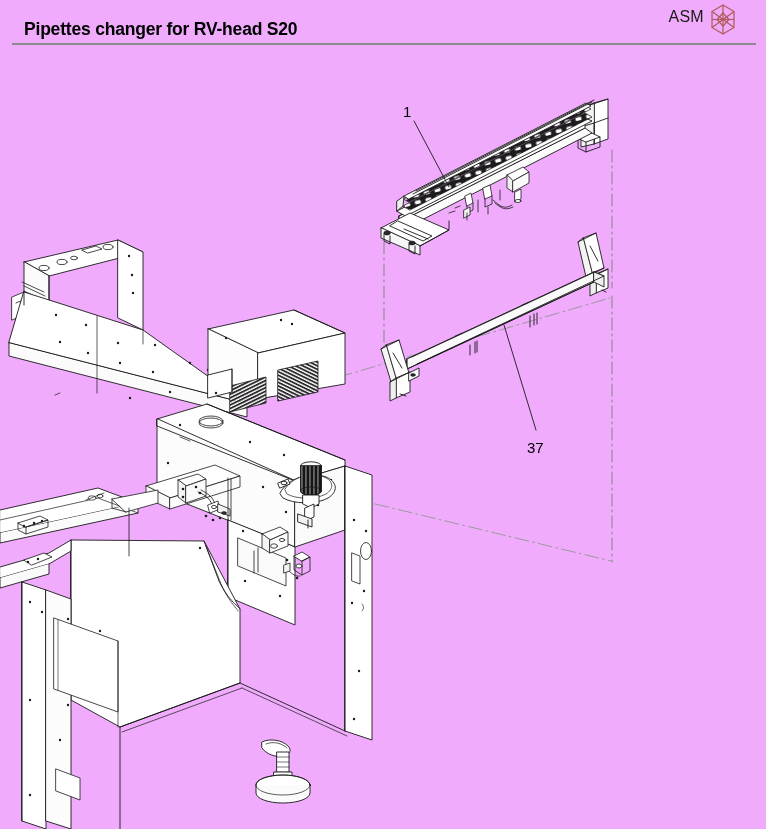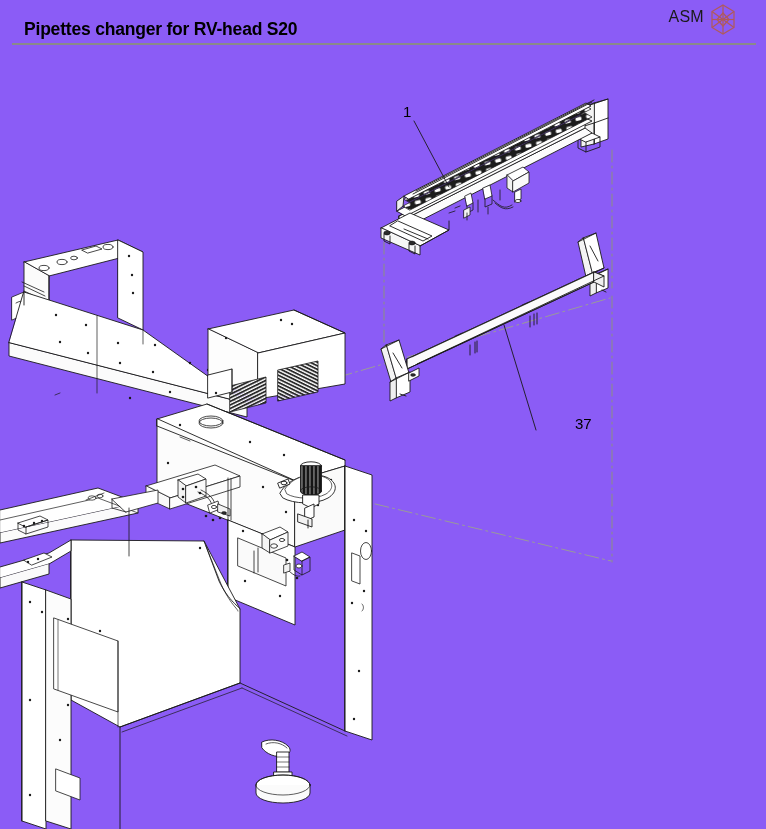"Pipettes changer for RV-head S20" #page { background: #8b5cf6 -> #f0abfc }
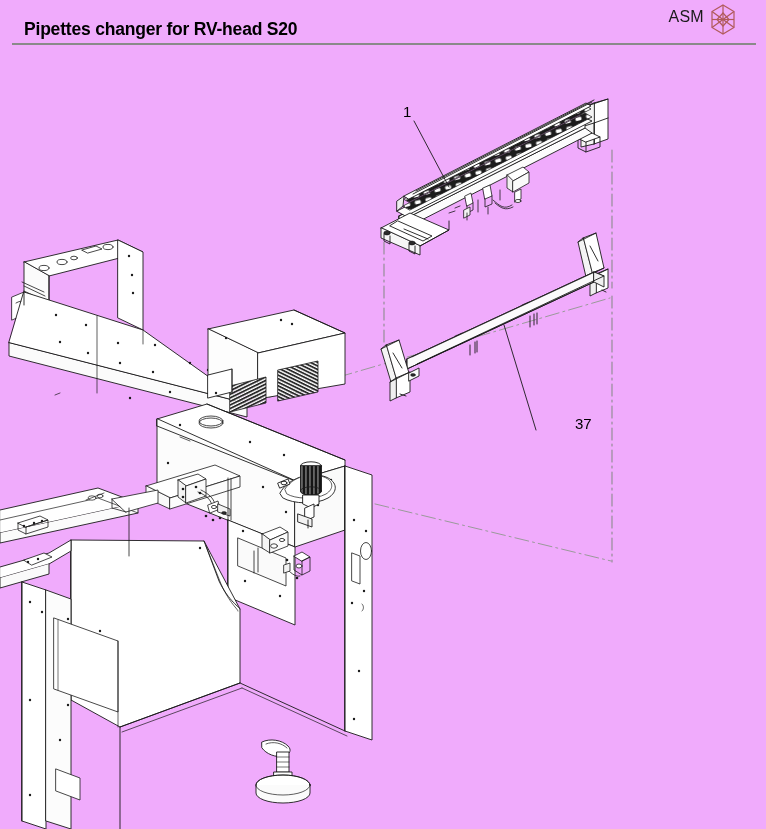"37" #callout-37 { margin-left: 48px -> none; top: 416px -> 440px }
